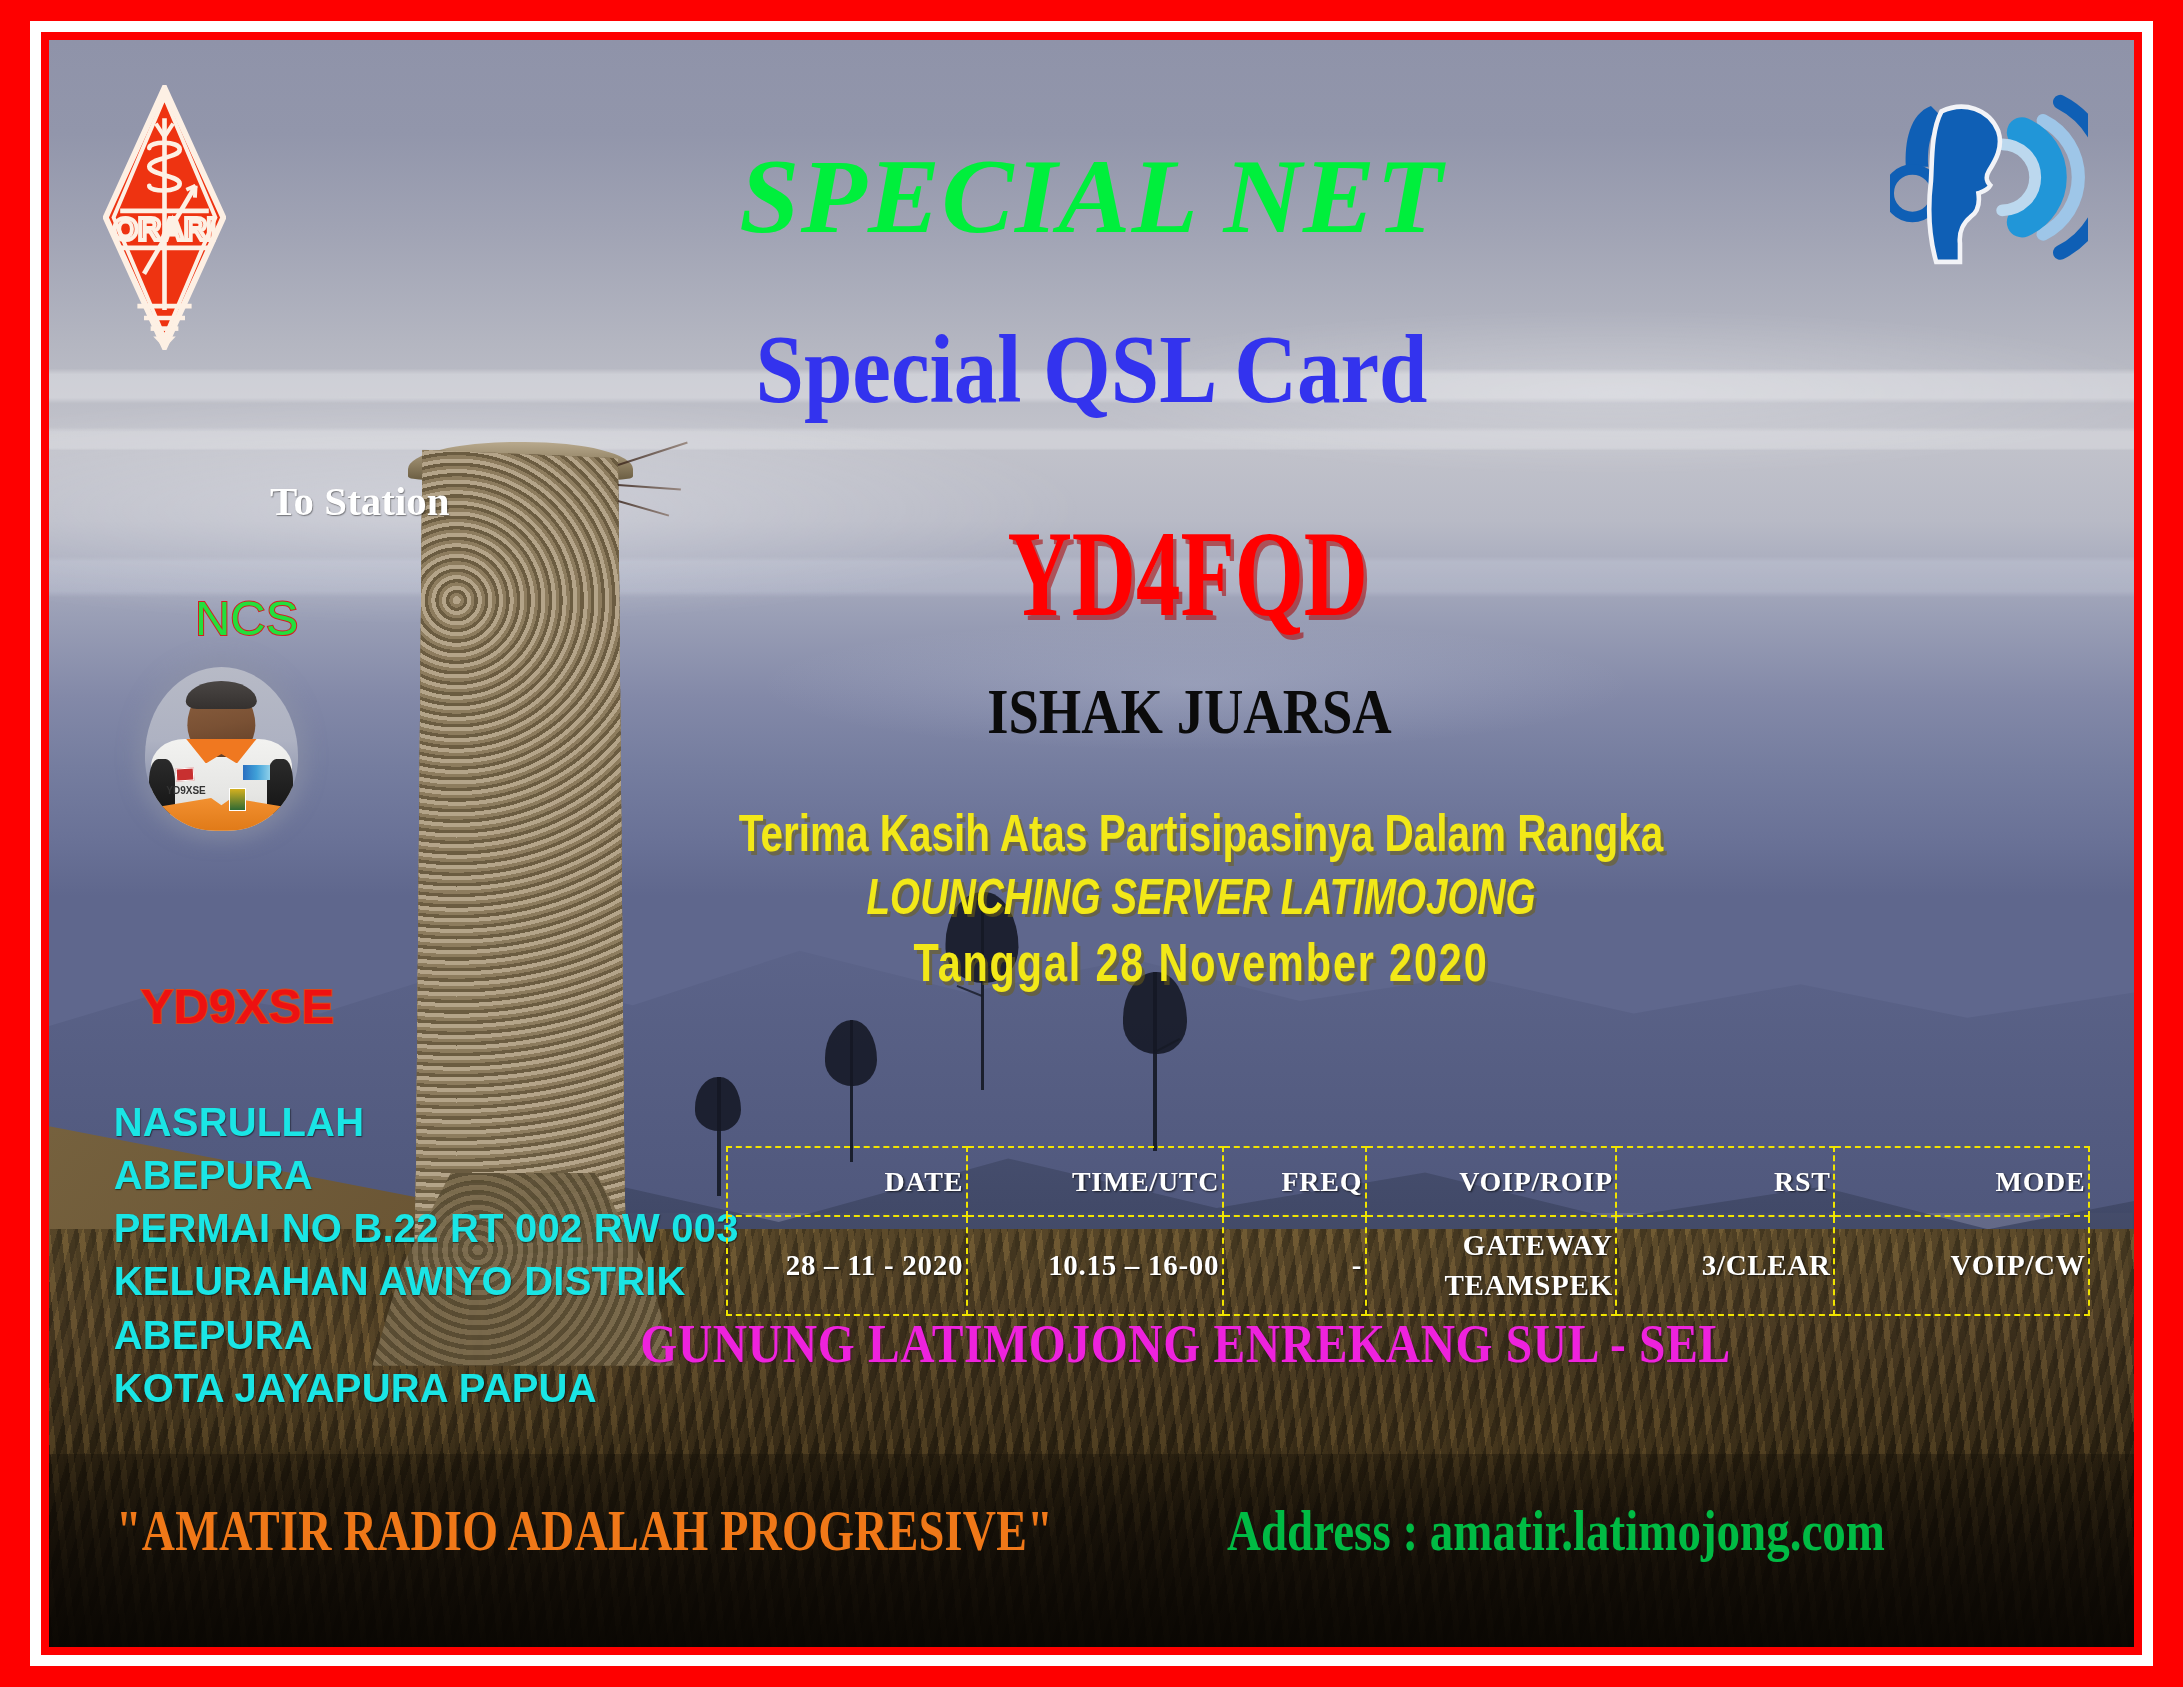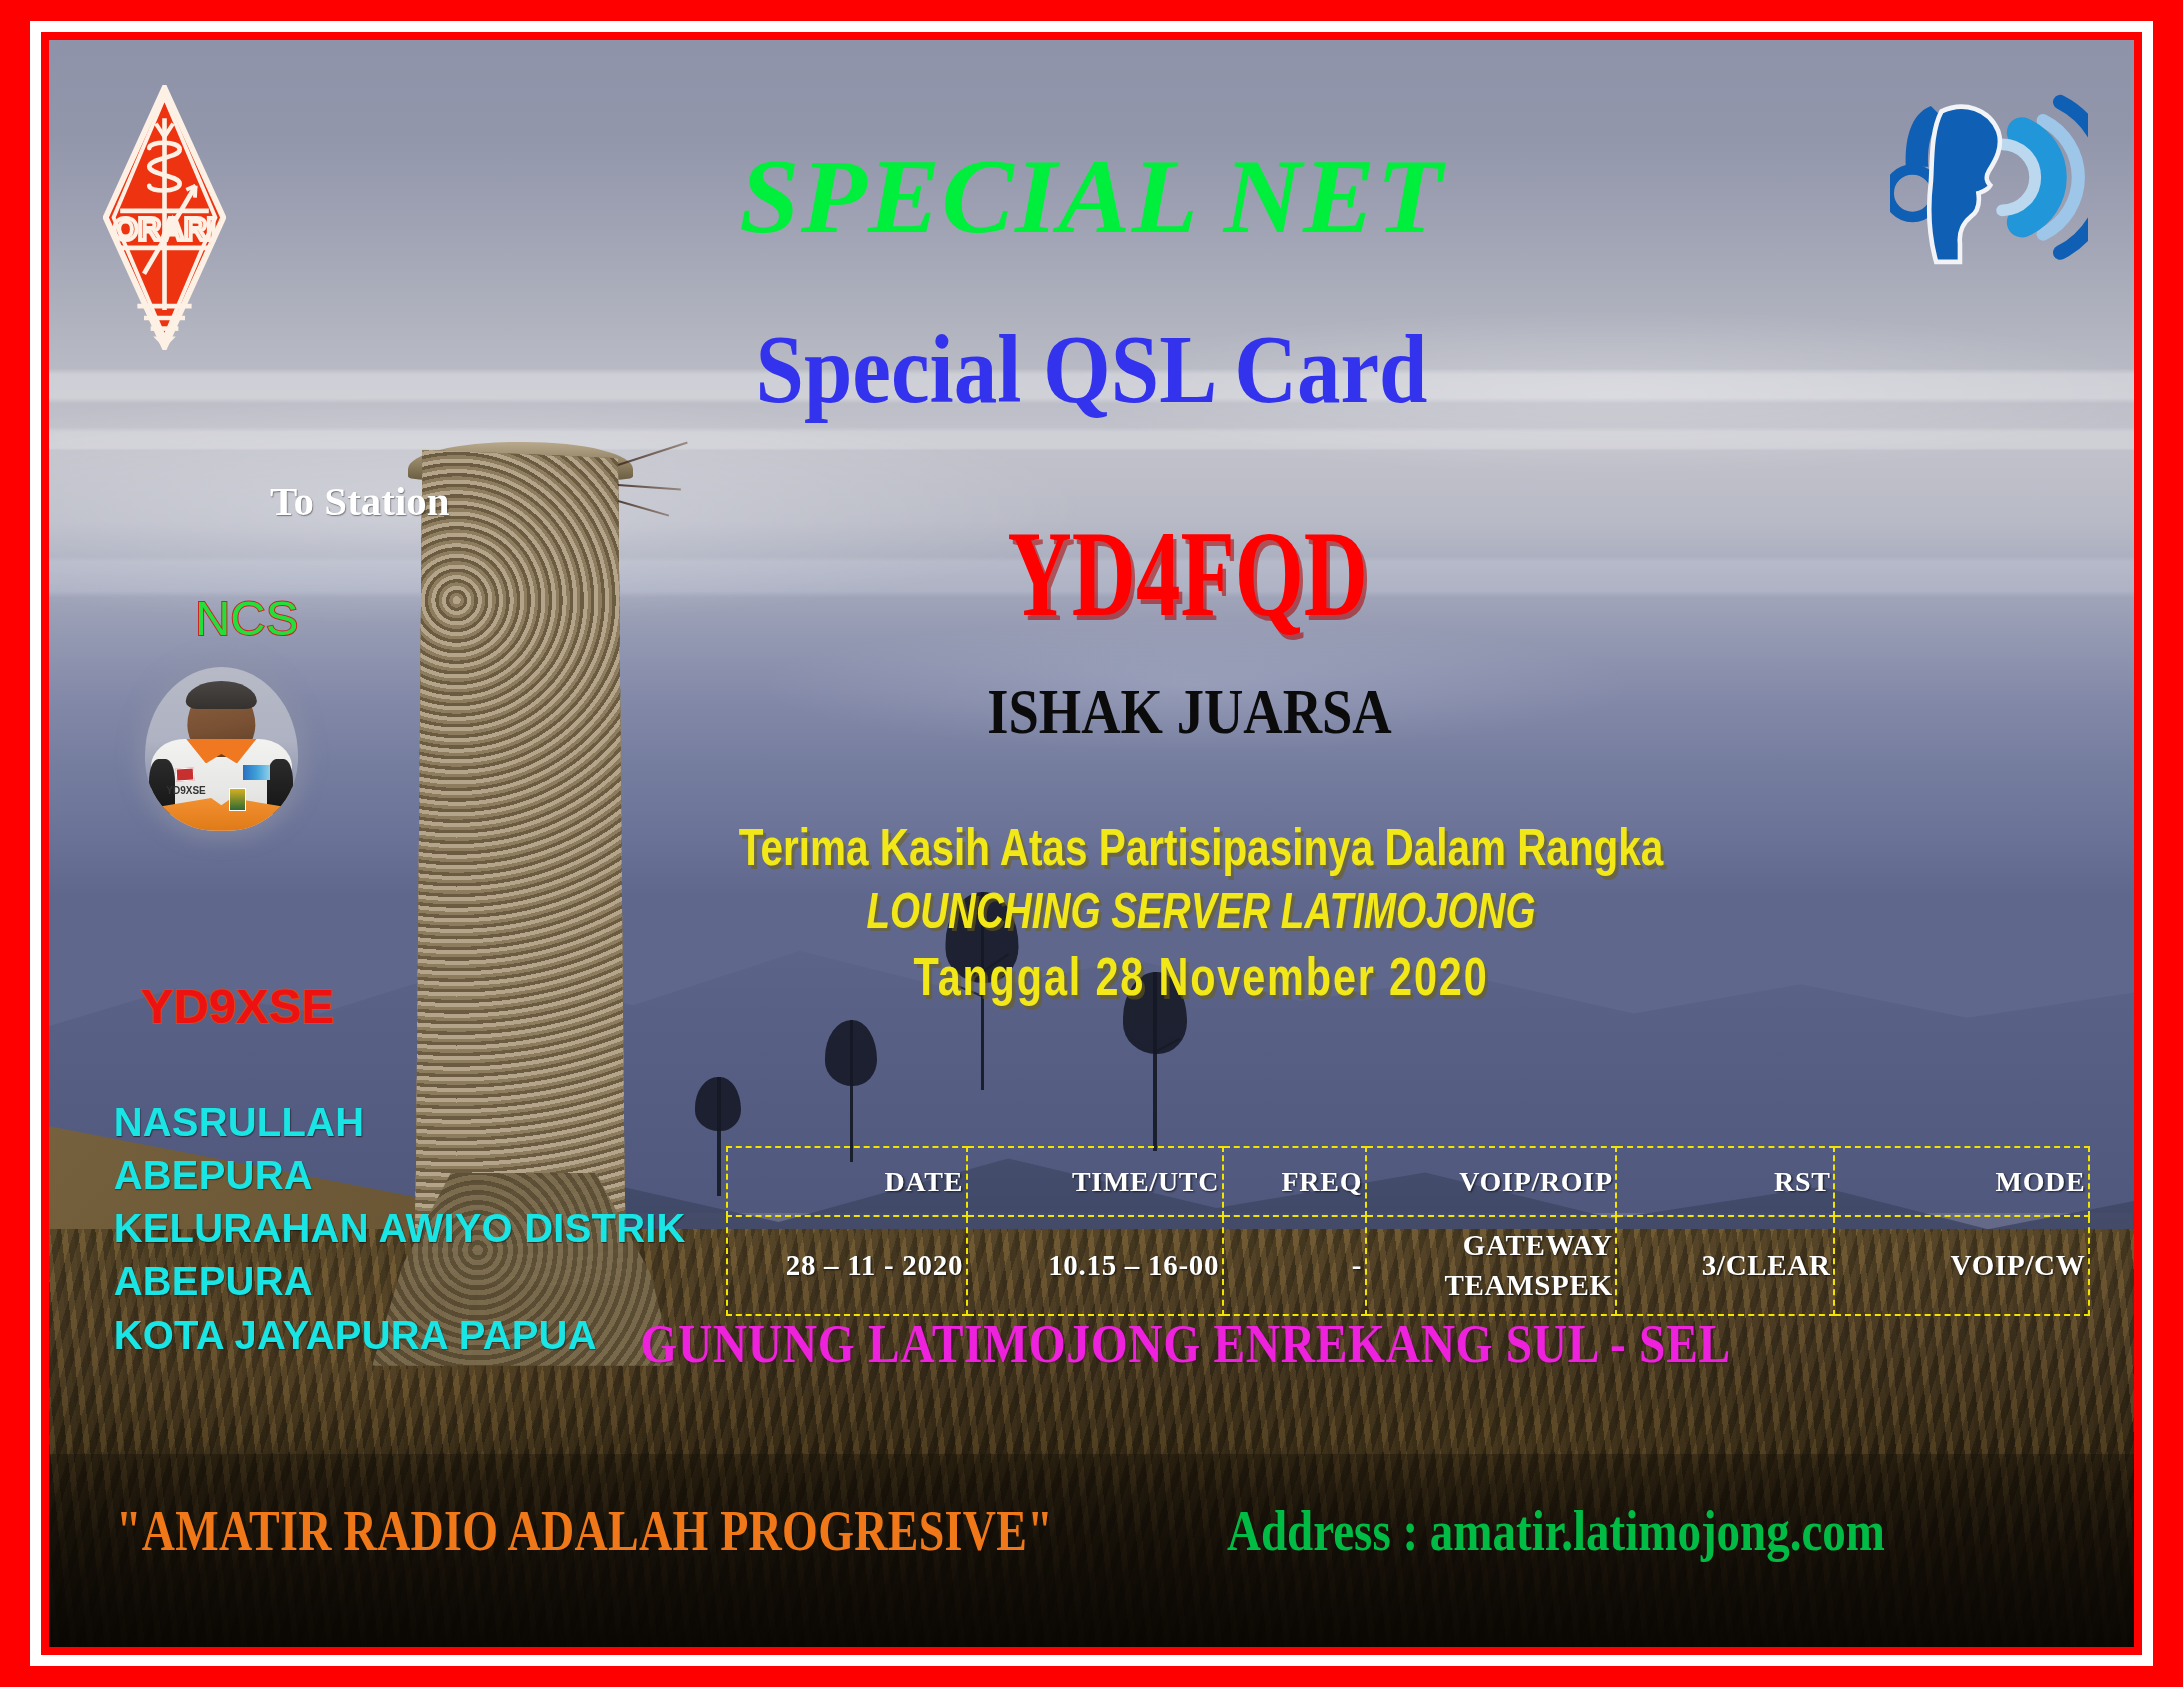"Terima Kasih Atas Partisipasinya Dalam" #thanks-block { margin-top: 14px -> none }
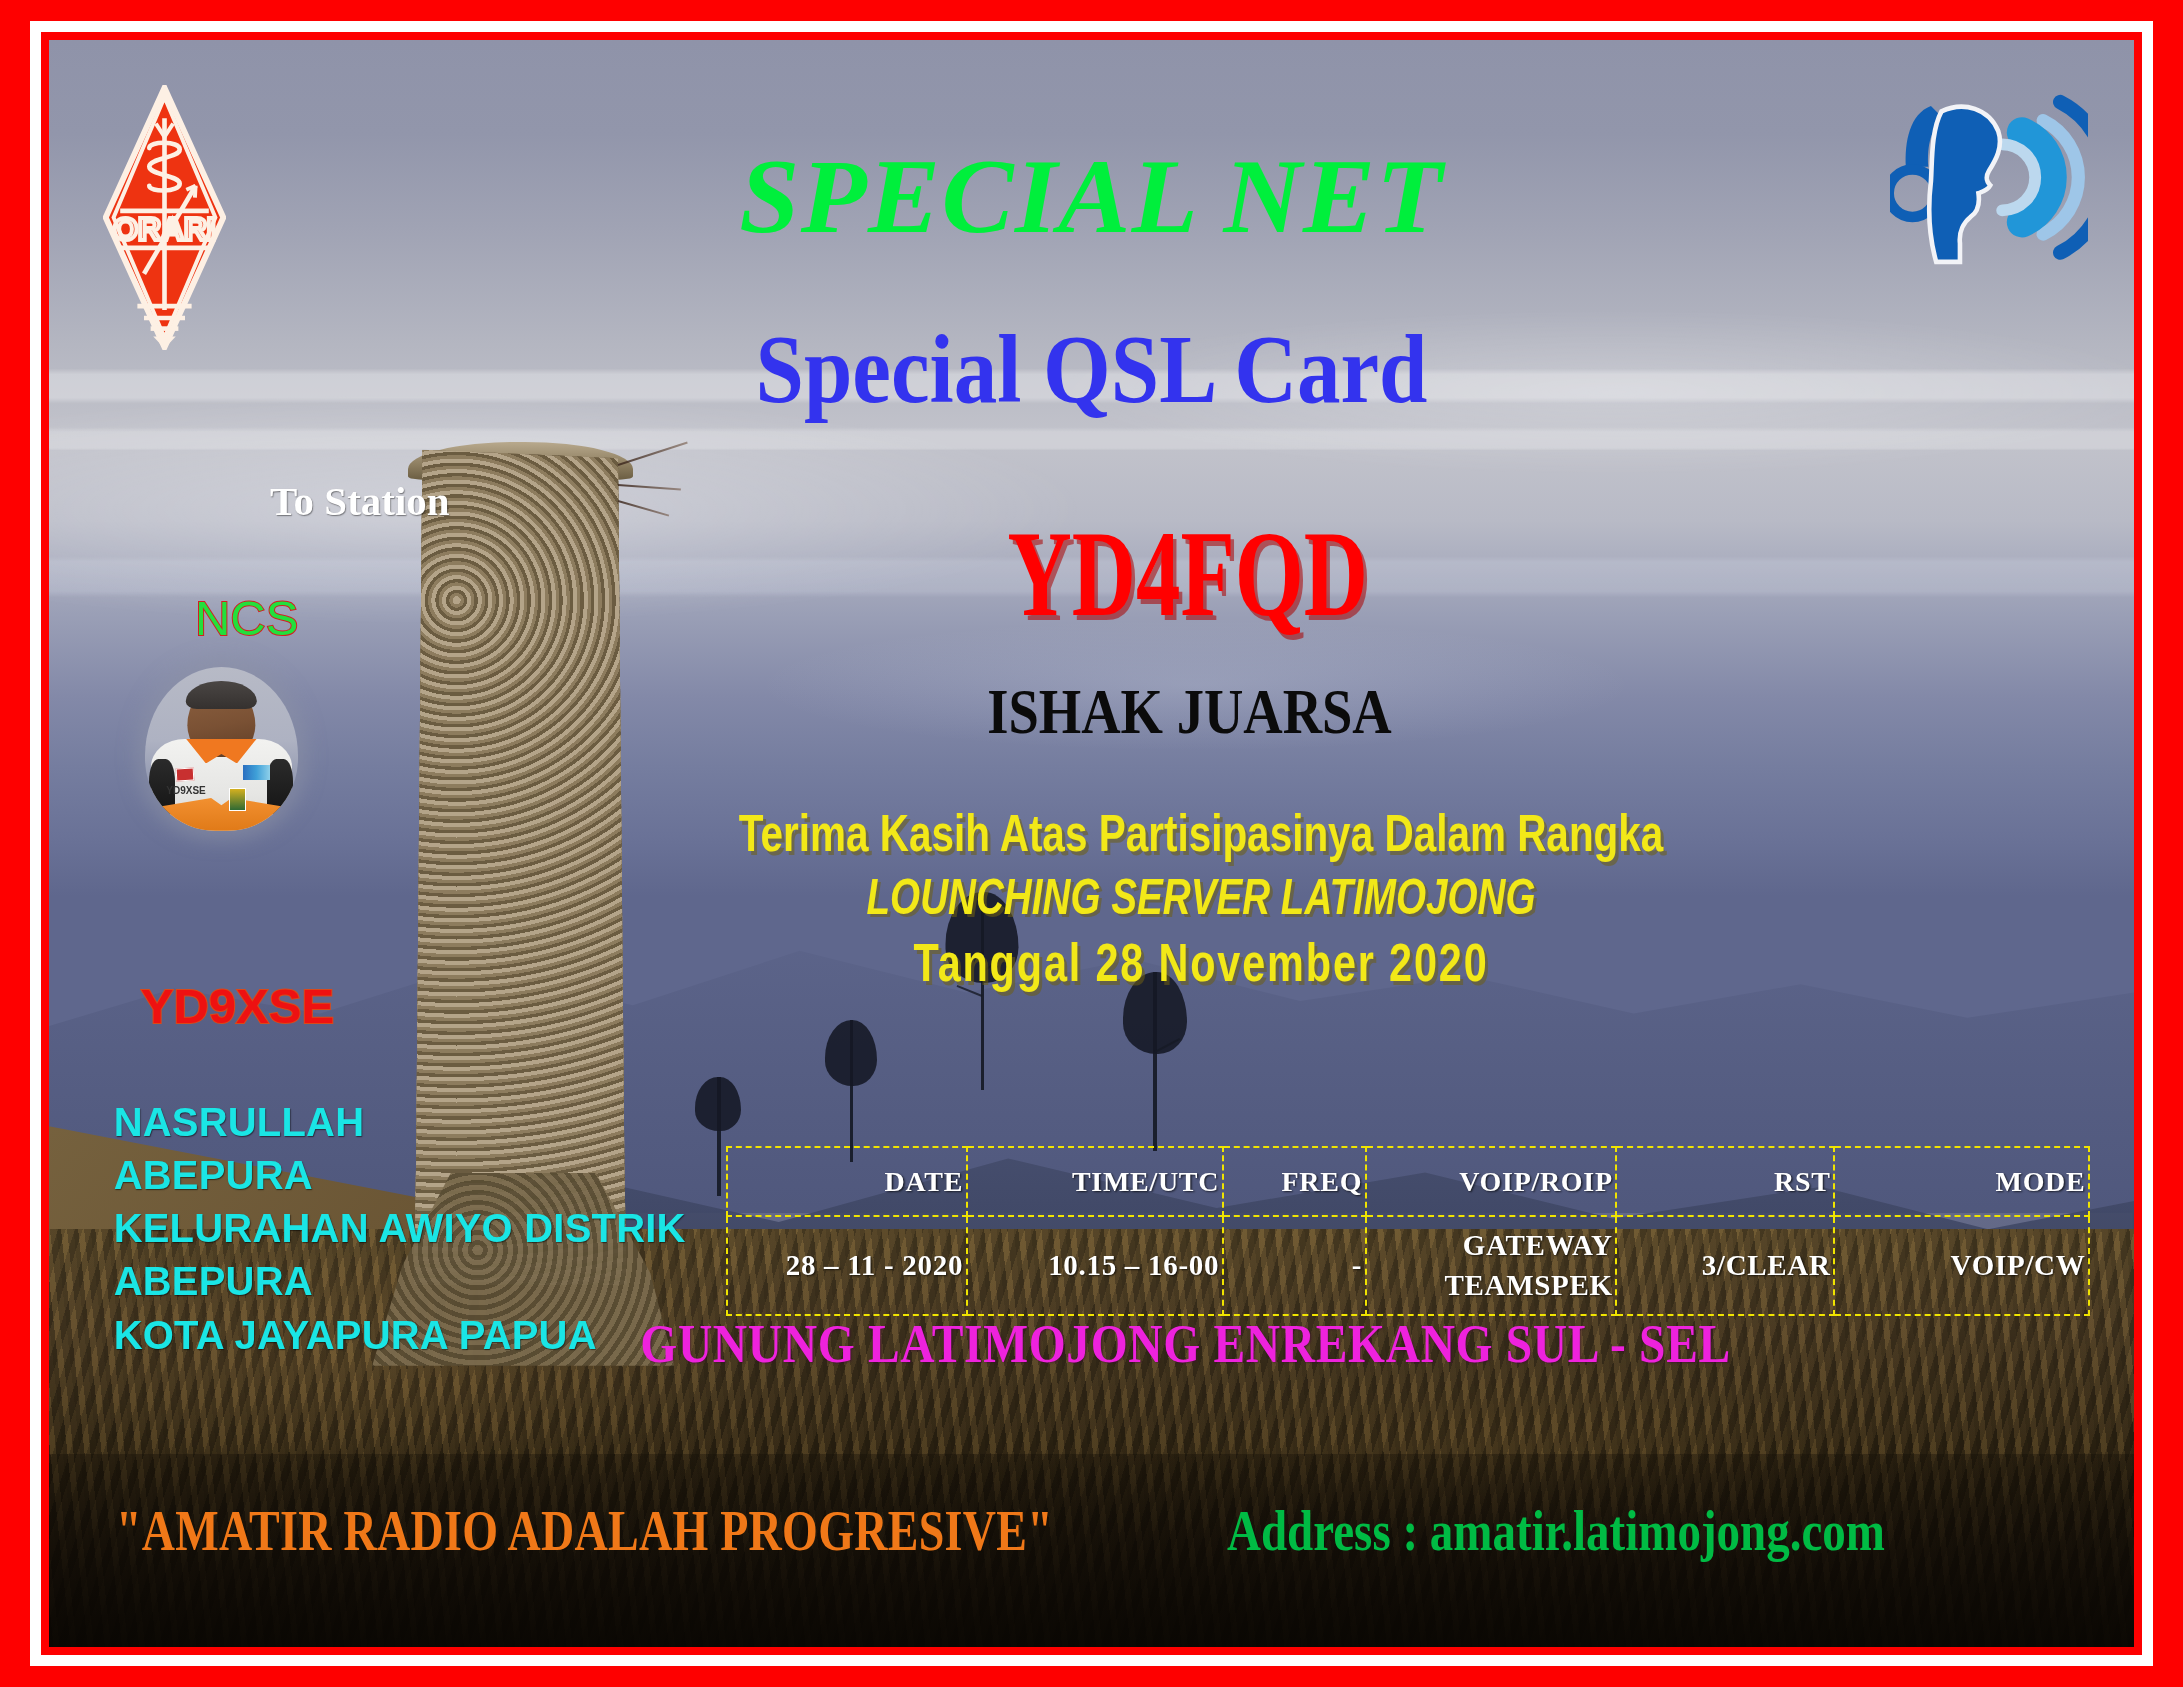"PERMAI NO B.22 RT 002" div { html: none -> <div>PERMAI NO B.22 RT 002 RW 003</div> }
